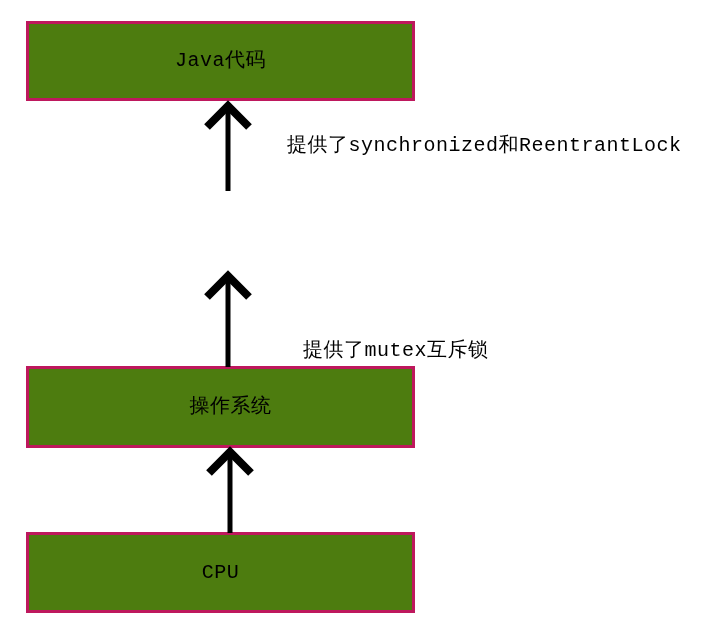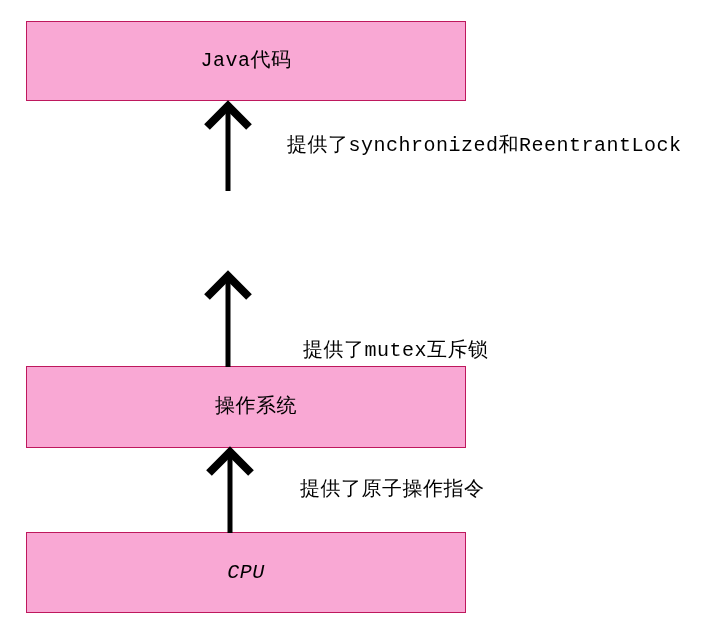"Java代码" .box { background: #f9a8d4 -> #4d7c0f; border: 1px solid #be185d -> 3px solid #be185d; width: 440px -> 389px }
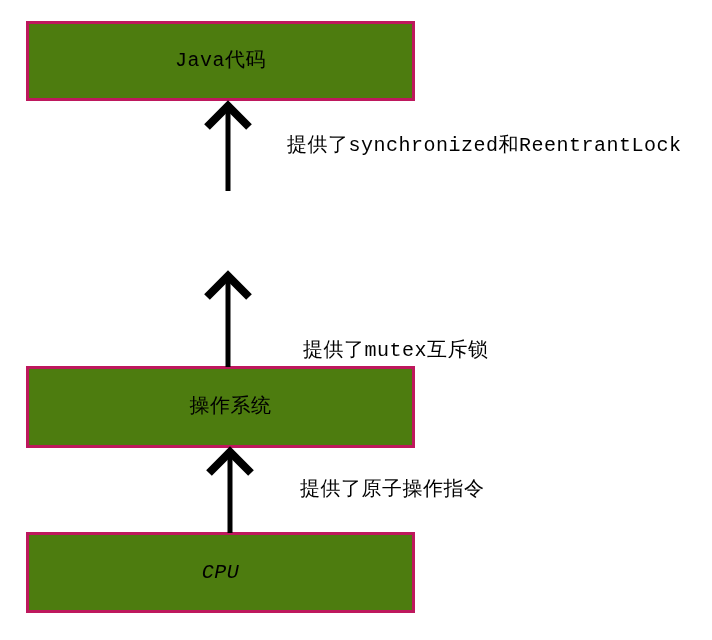"提供了原子操作指令" div.arrow-label { html: <div>提供了原子操作指令</div> -> none }
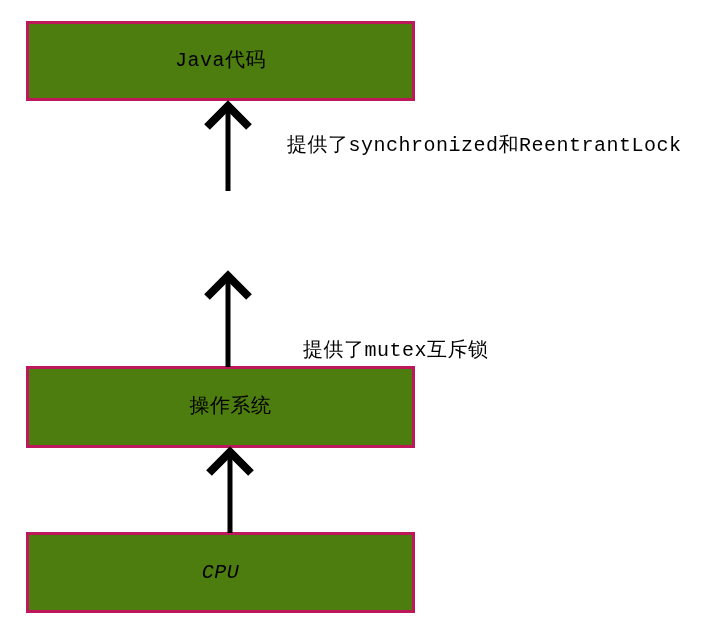"CPU" .box-cpu { font-style: italic -> none }
